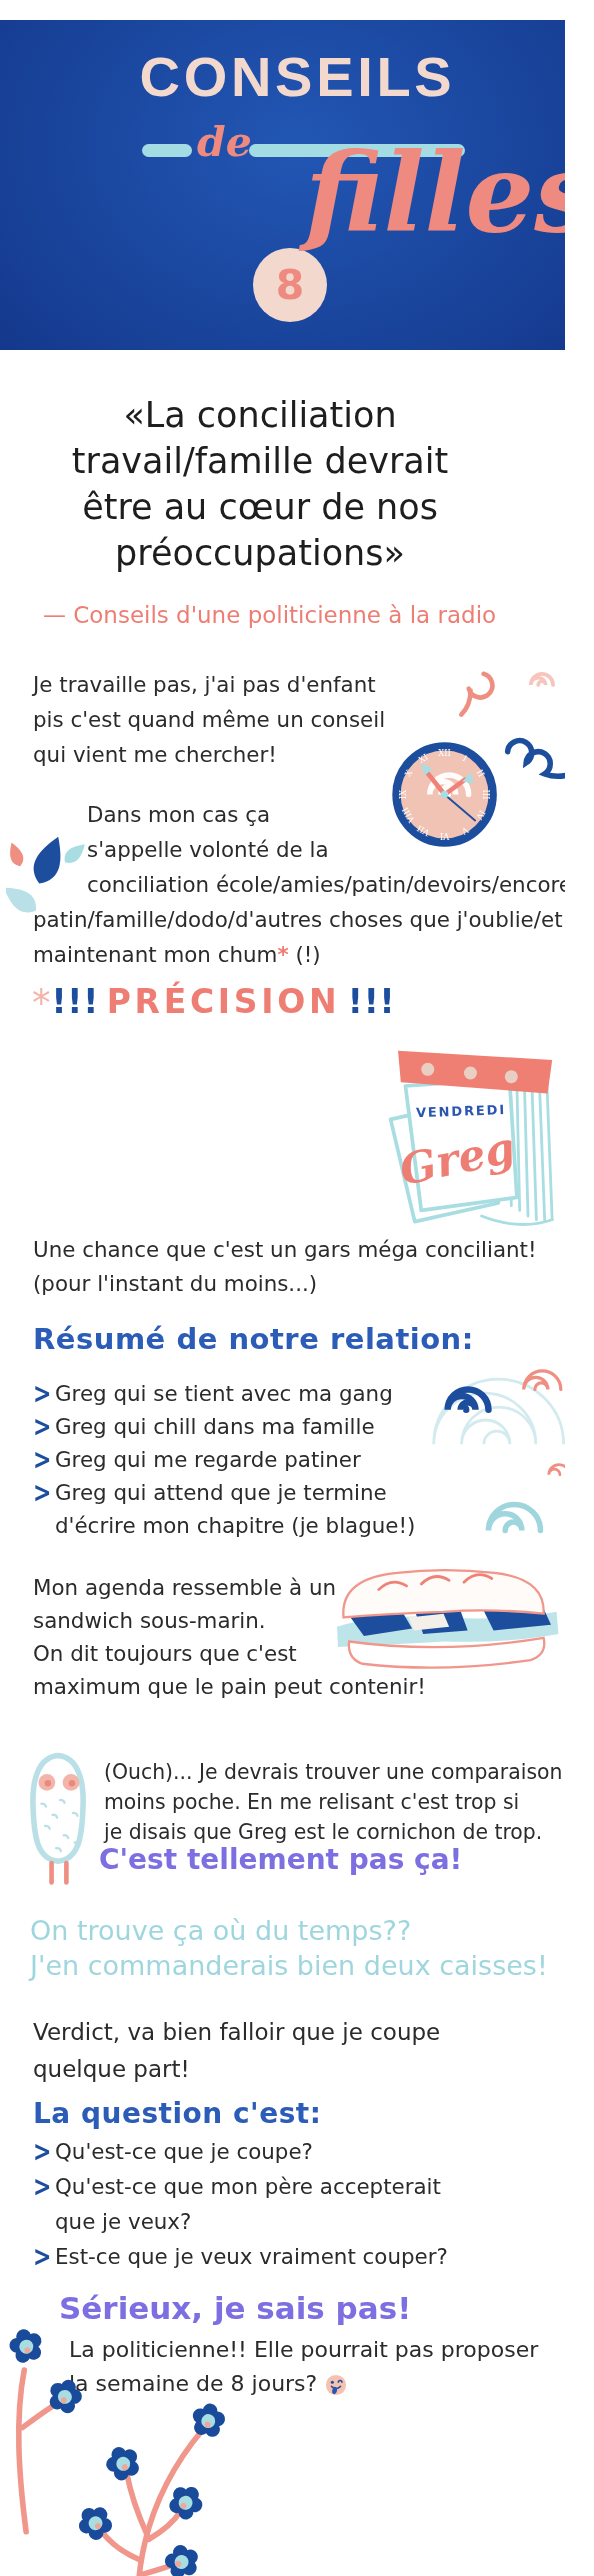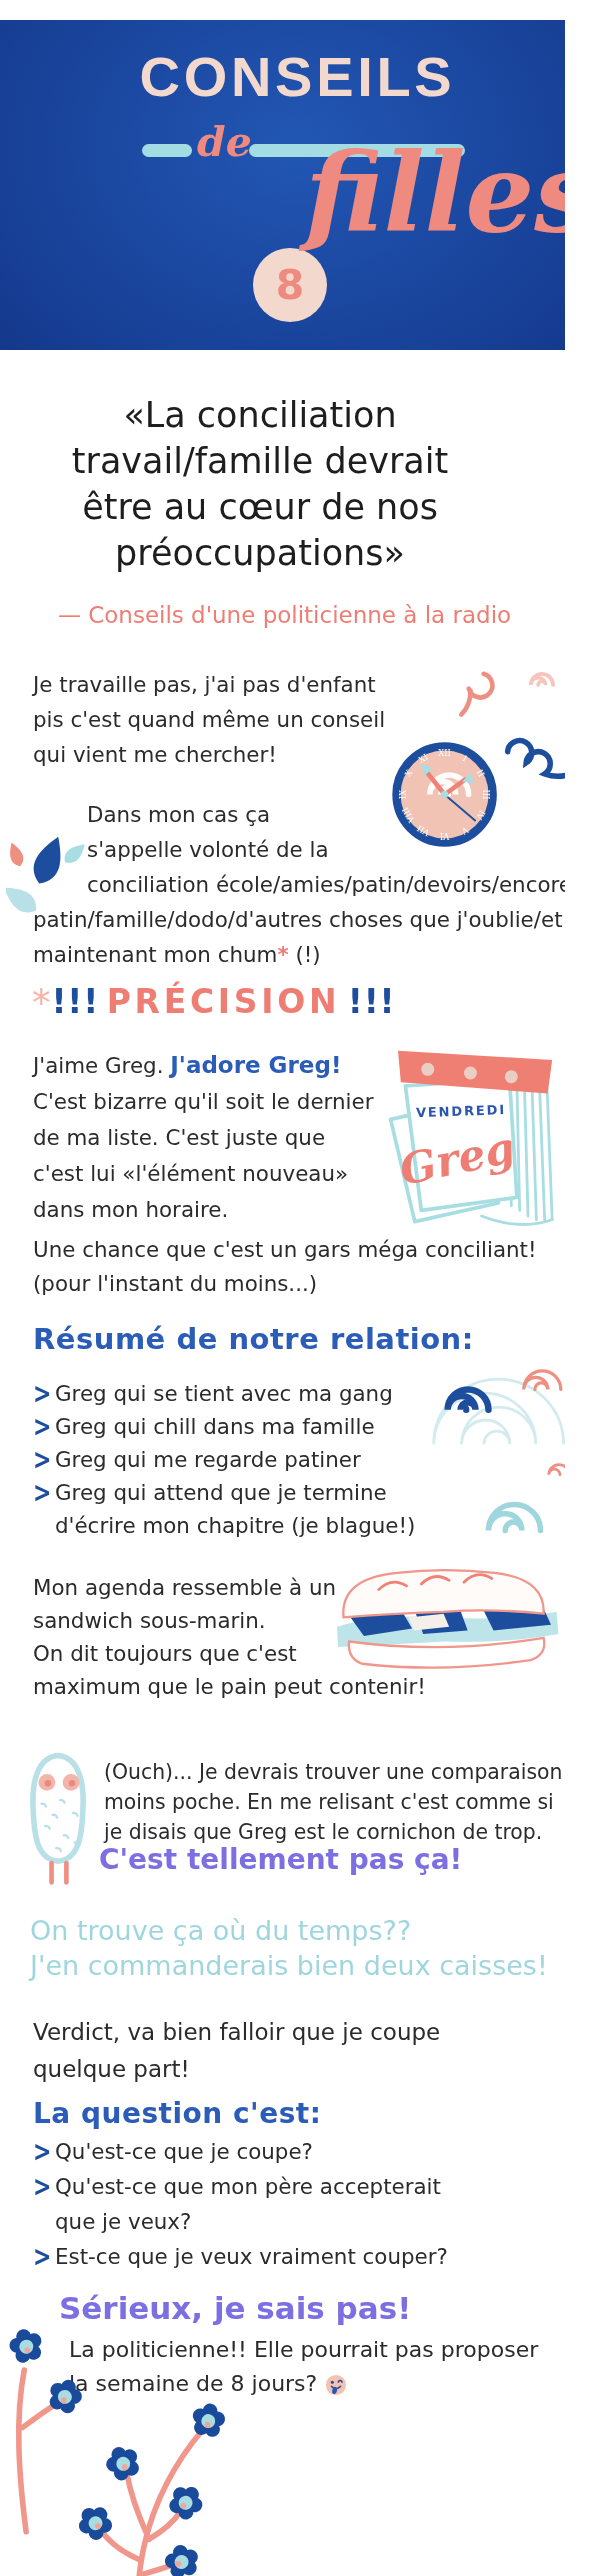"— Conseils d'une politicienne à" .attribution { padding-left: 15px -> none }
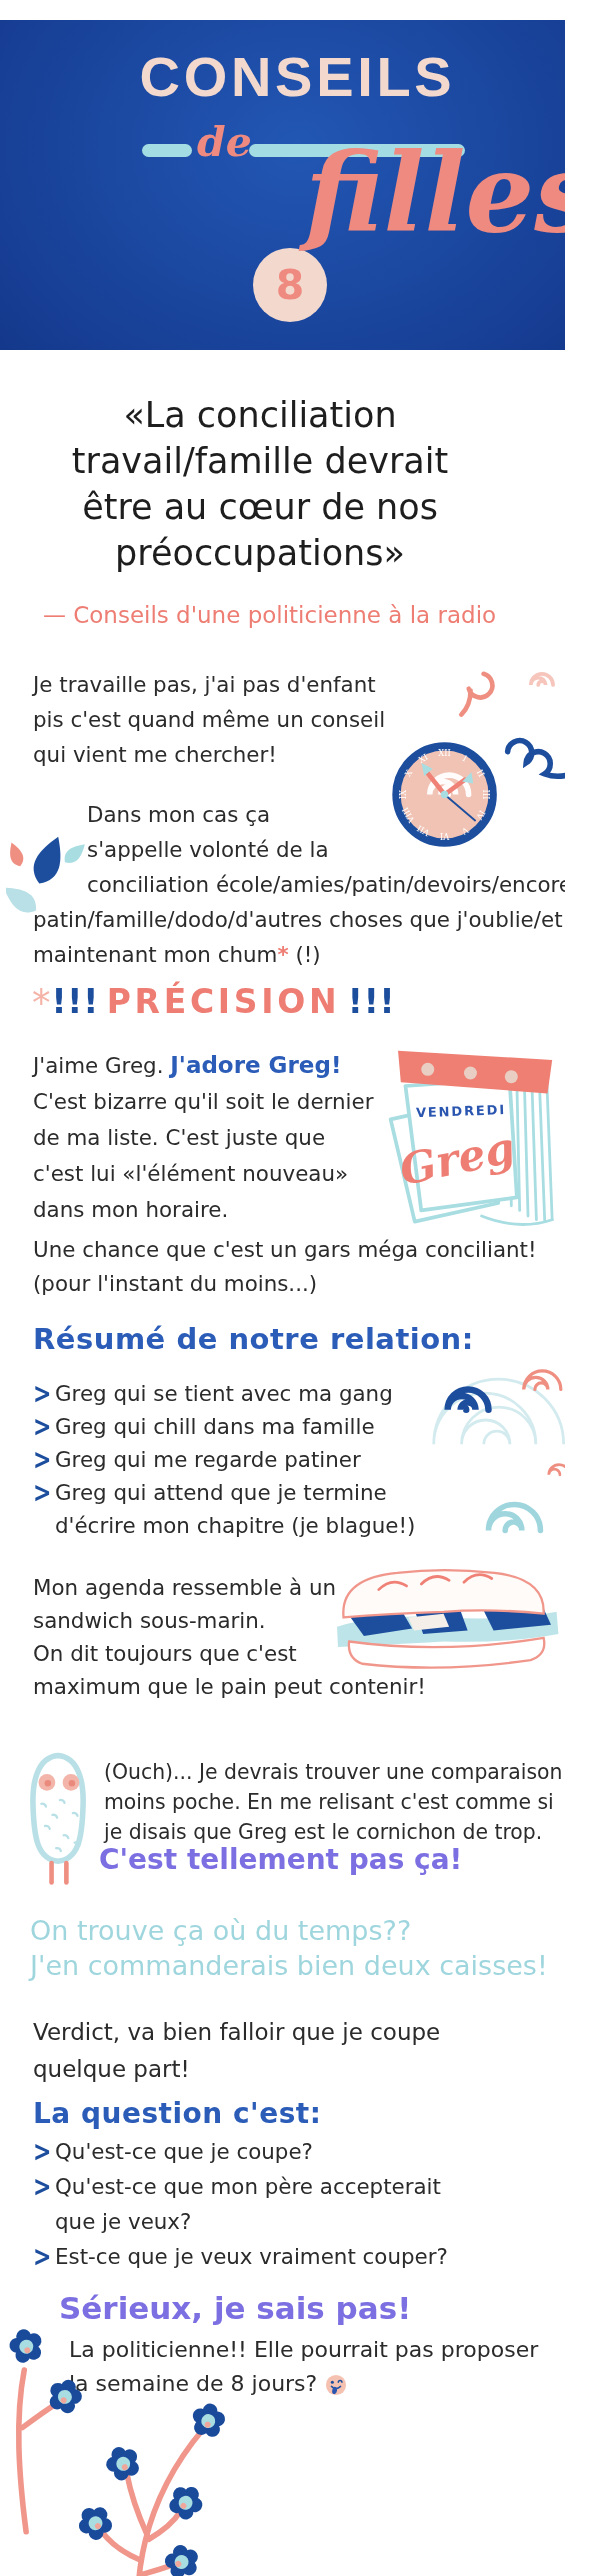"J'aime Greg. J'adore Greg!" section.abs { html: <section> <div><span>J'aime Greg. </span><span>J'adore Greg!</span></div> <div>C'est bizarre qu'il soit le dernier</div> <div>de ma liste. C'est juste que</div> <div>c'est lui «l'élément nouveau»</div> <div>dans mon horaire.</div> </section> -> none }
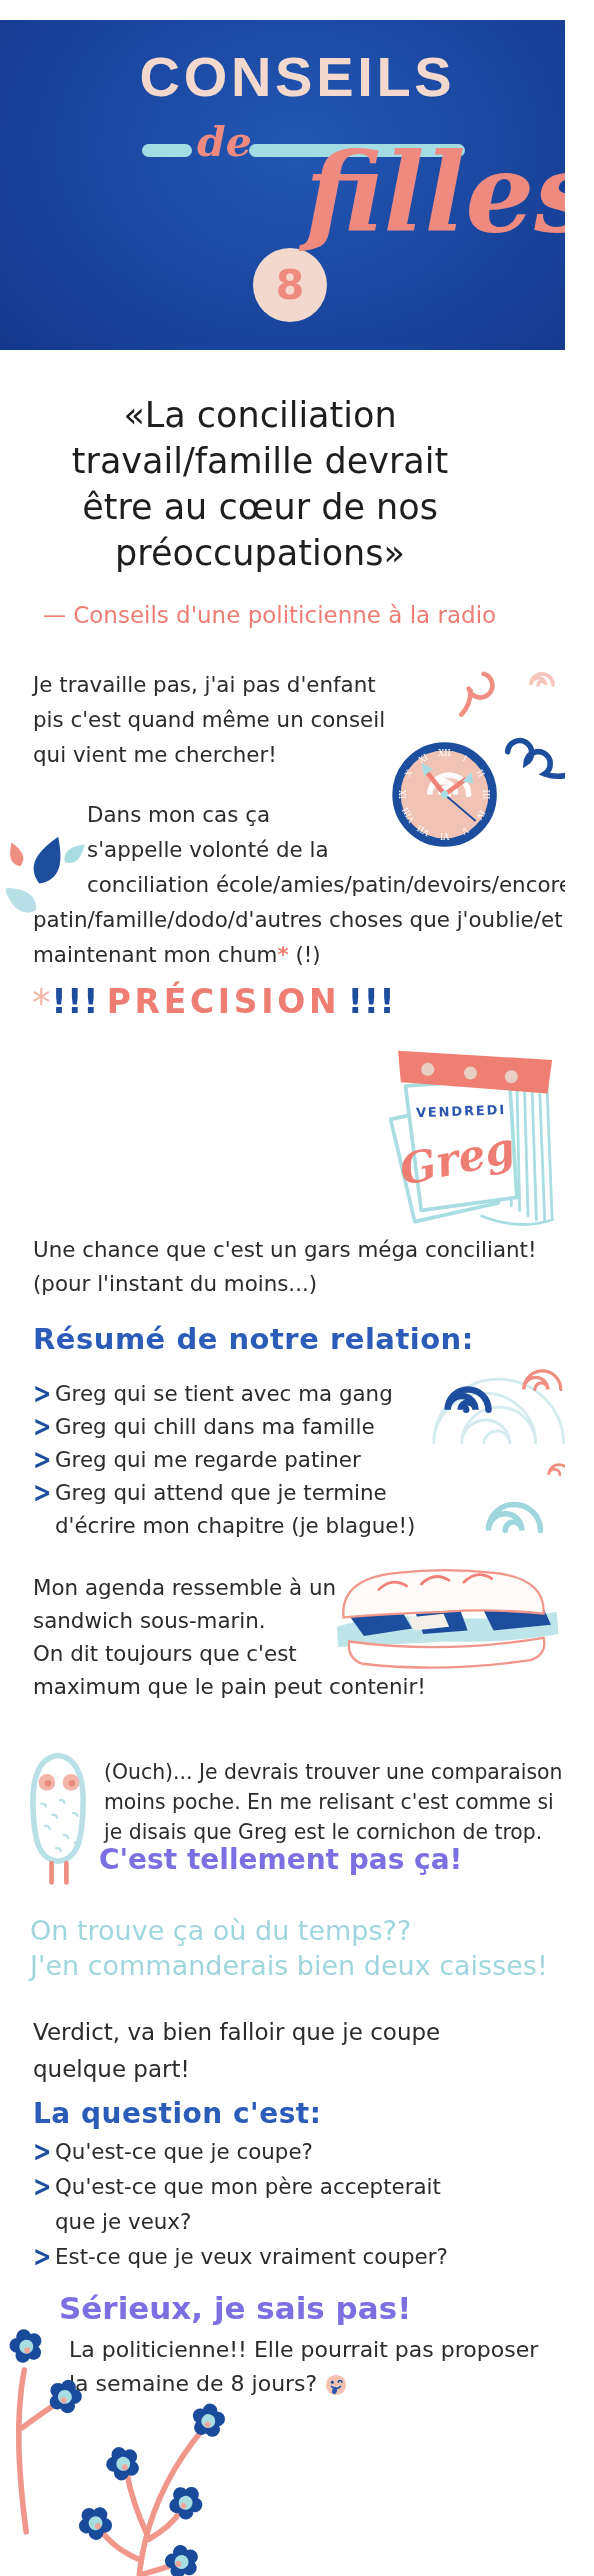"moins poche. En me relisant" div.line { text: comme -> trop }
